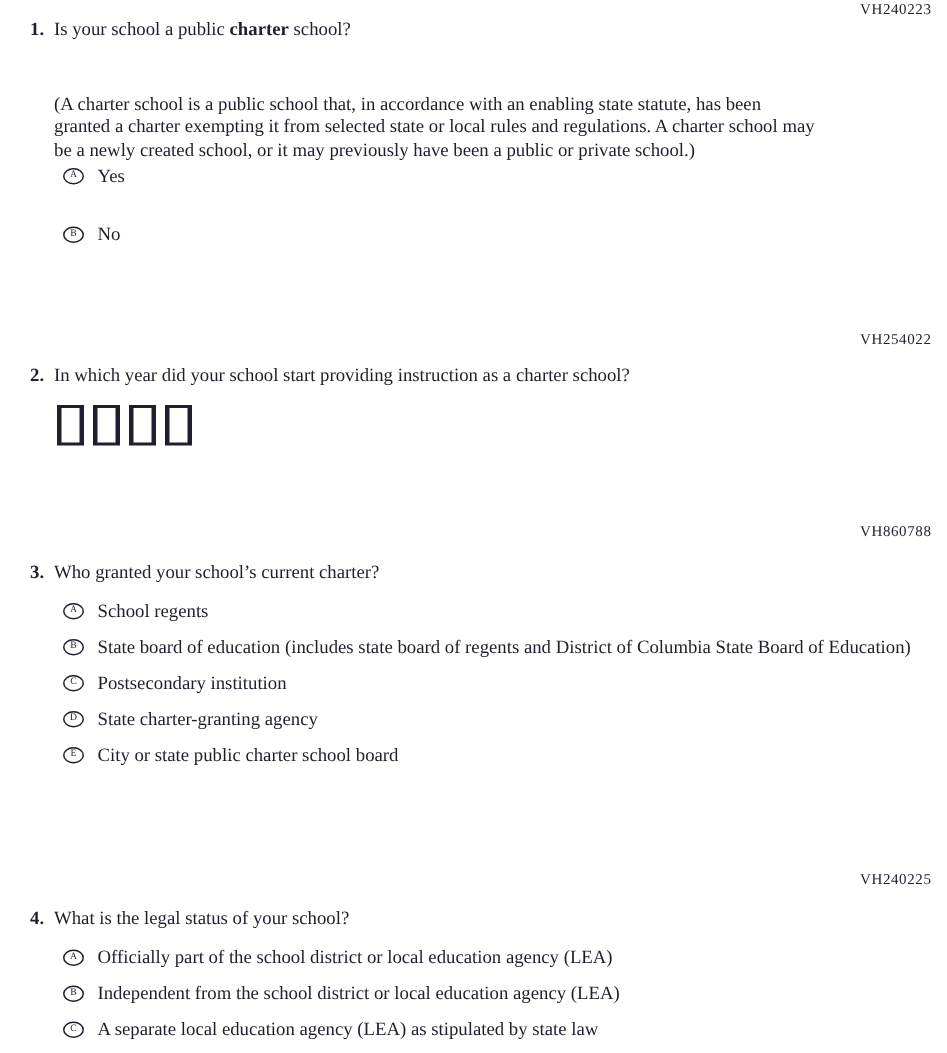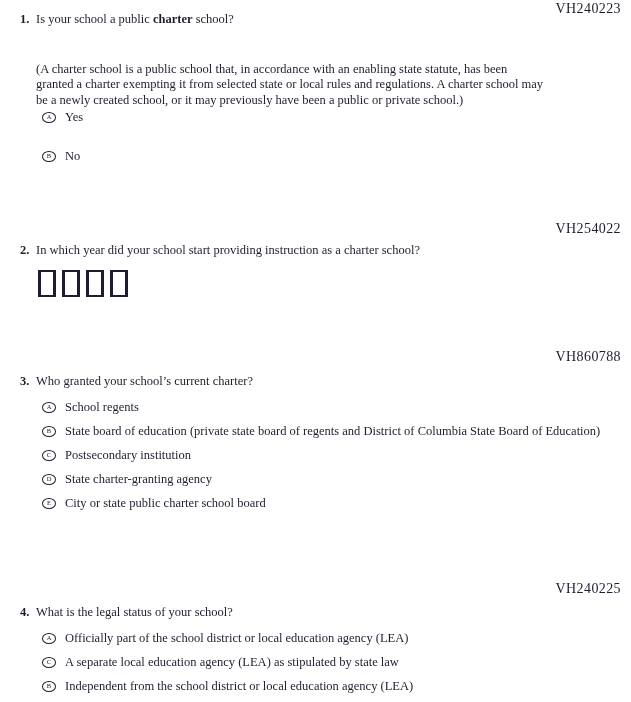"VH240223" .form-code { font-size: 14px -> 10px }
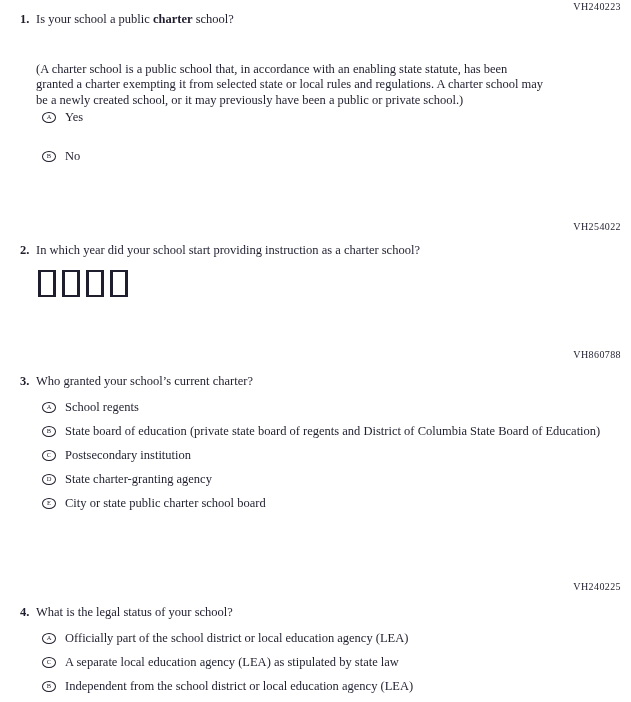"State board of education (private" span.label { text: private -> includes }
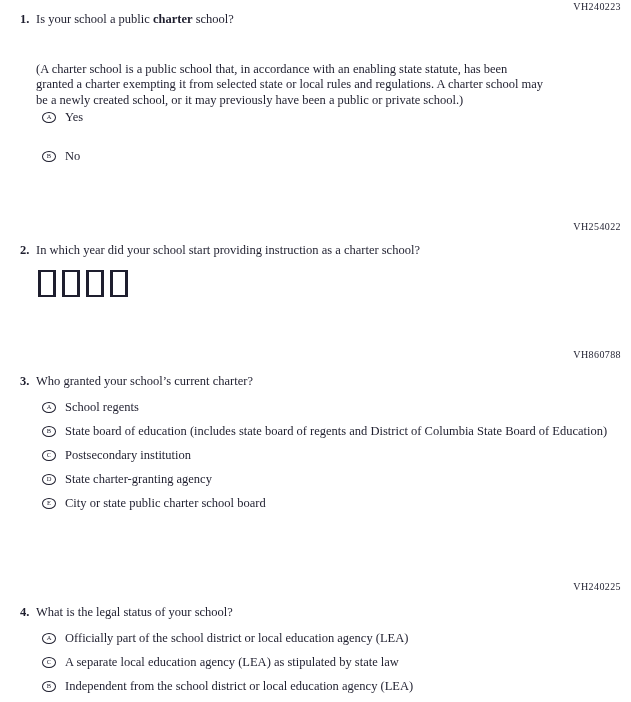"A separate local education agency" div.option { order: before "Independent from the school district" -> after "Independent from the school district" }
